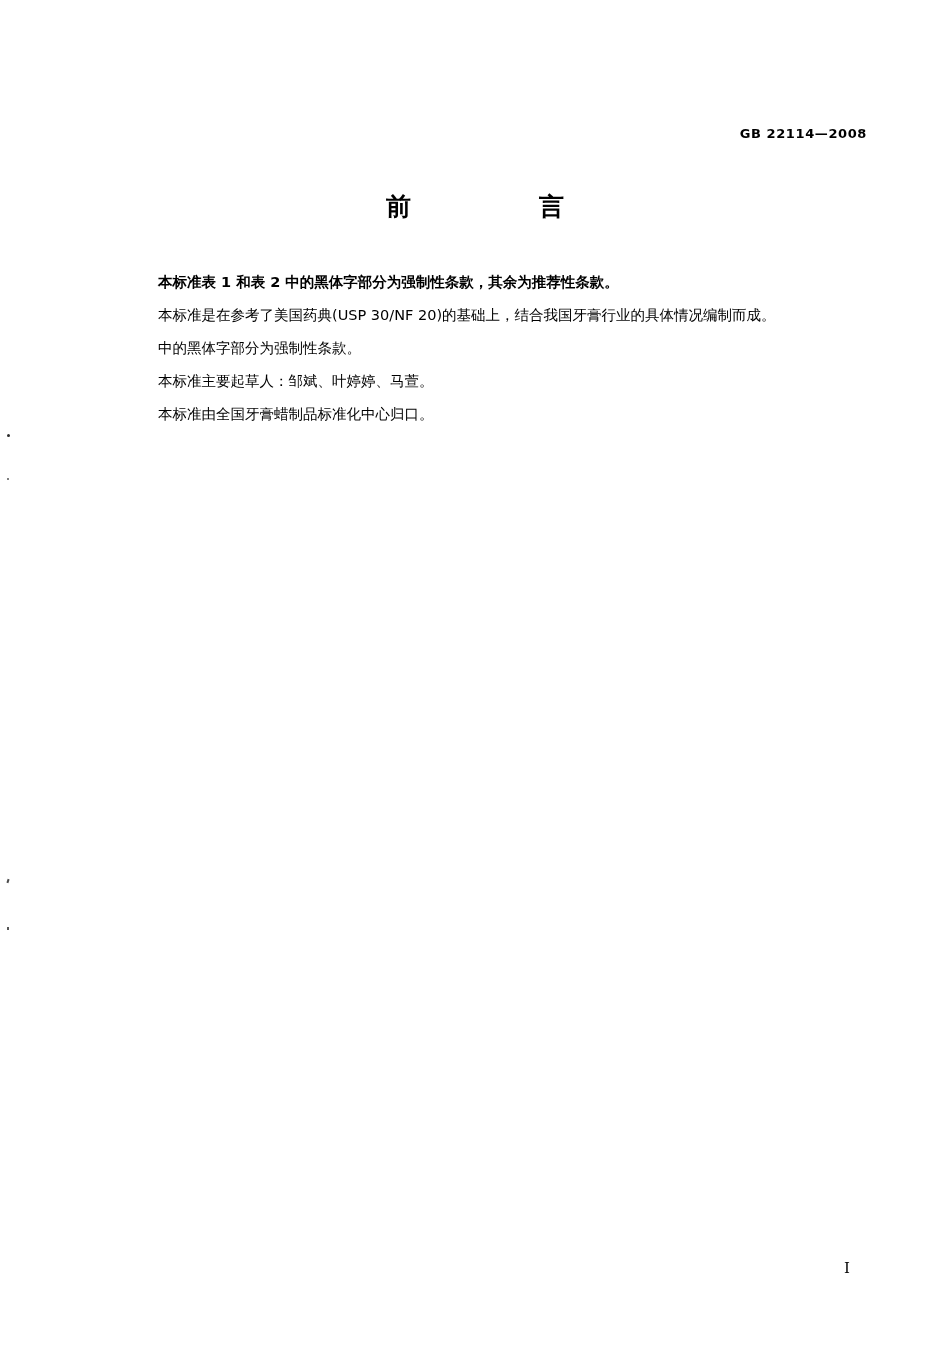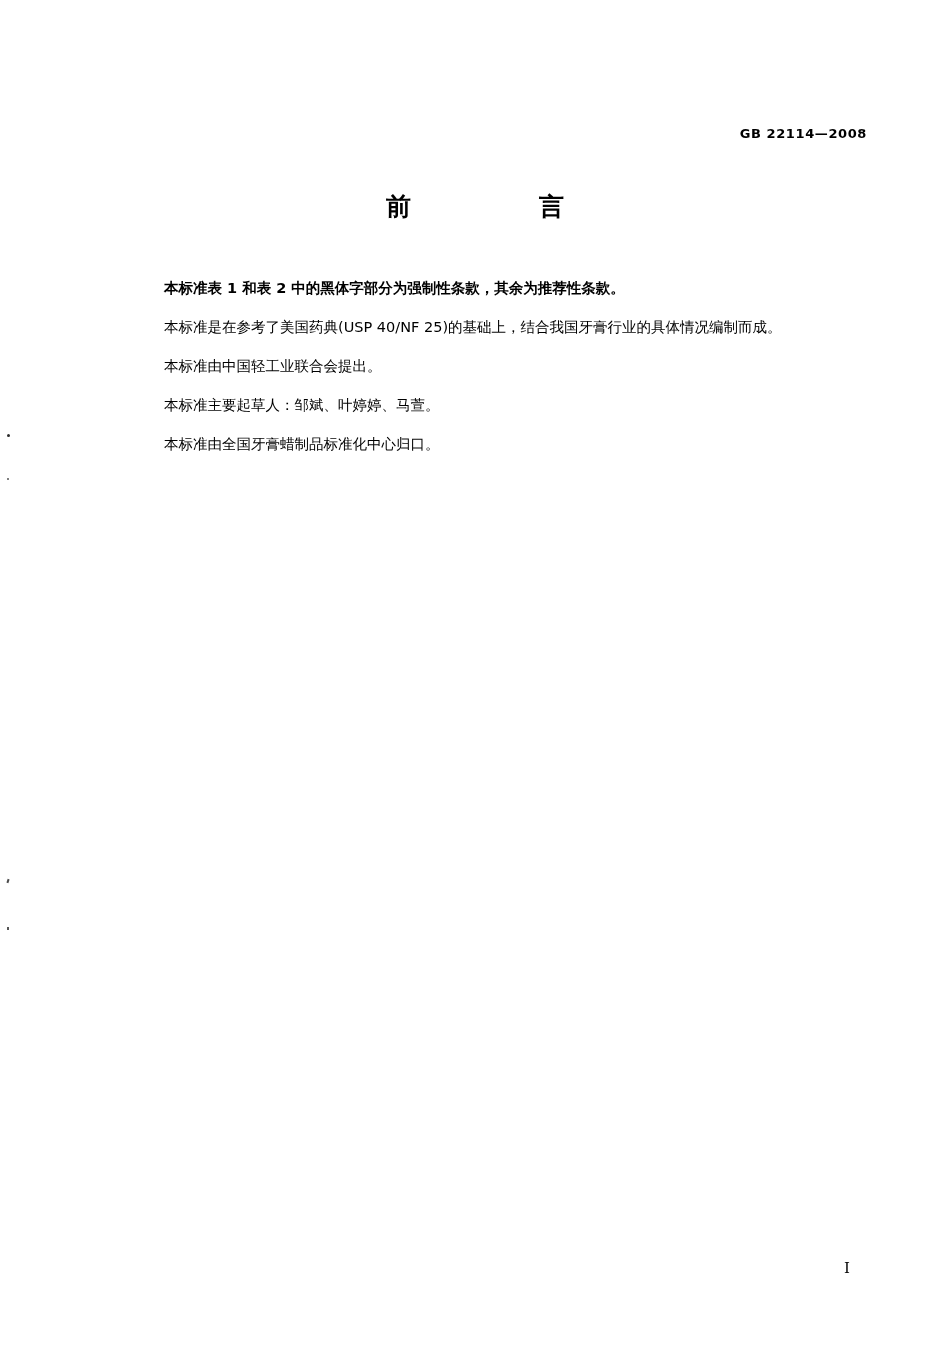"本标准表 1 和表 2 中的黑体字部分为强制性条款，其余为推荐性条款。" .para { margin: 14px -> 8px }
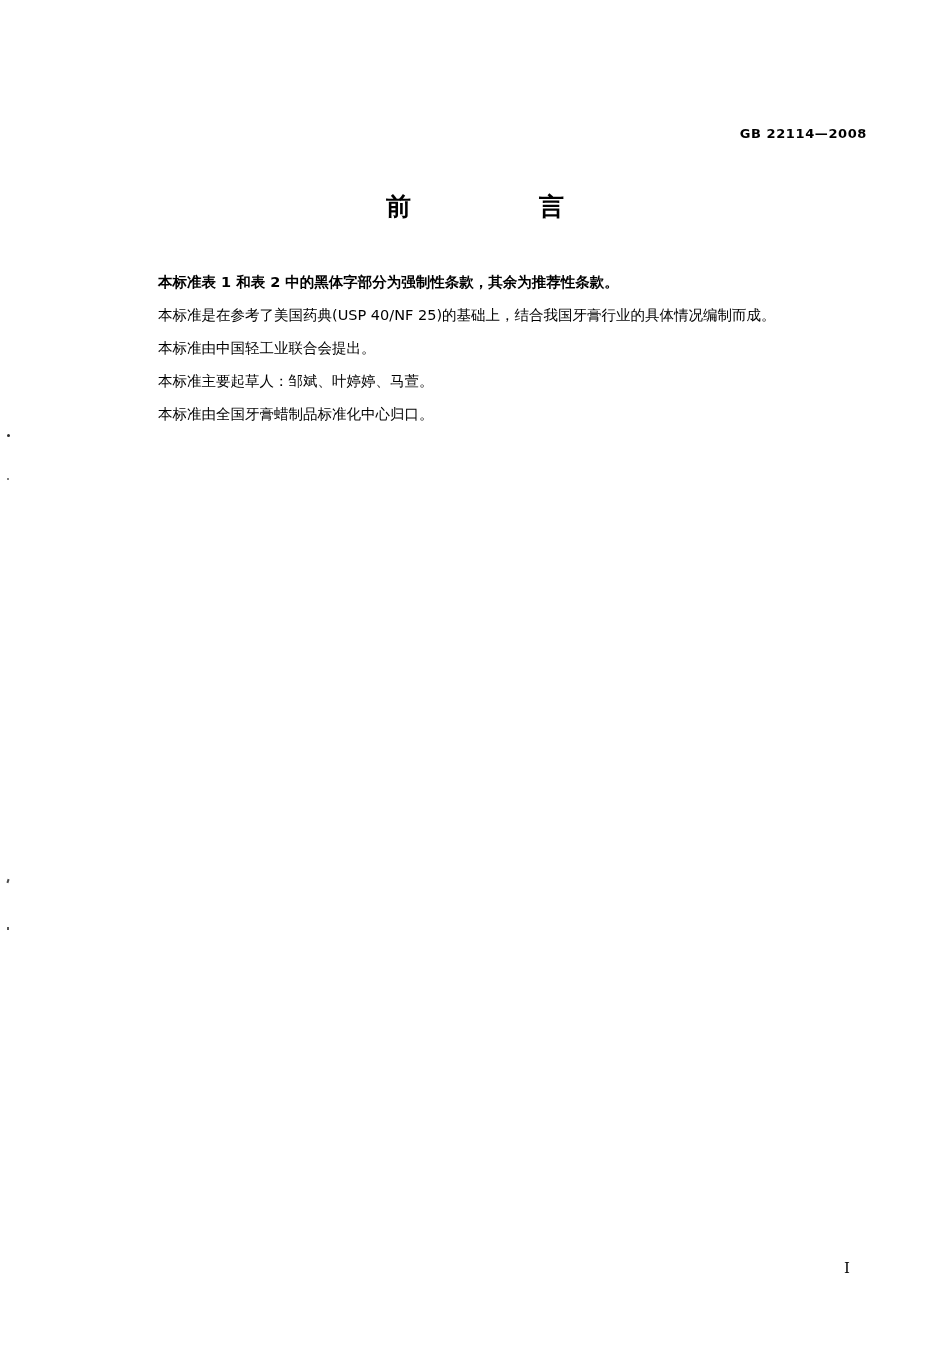"本标准是在参考了美国药典(USP 40/NF" p.para { text: 40/NF 25 -> 30/NF 20 }
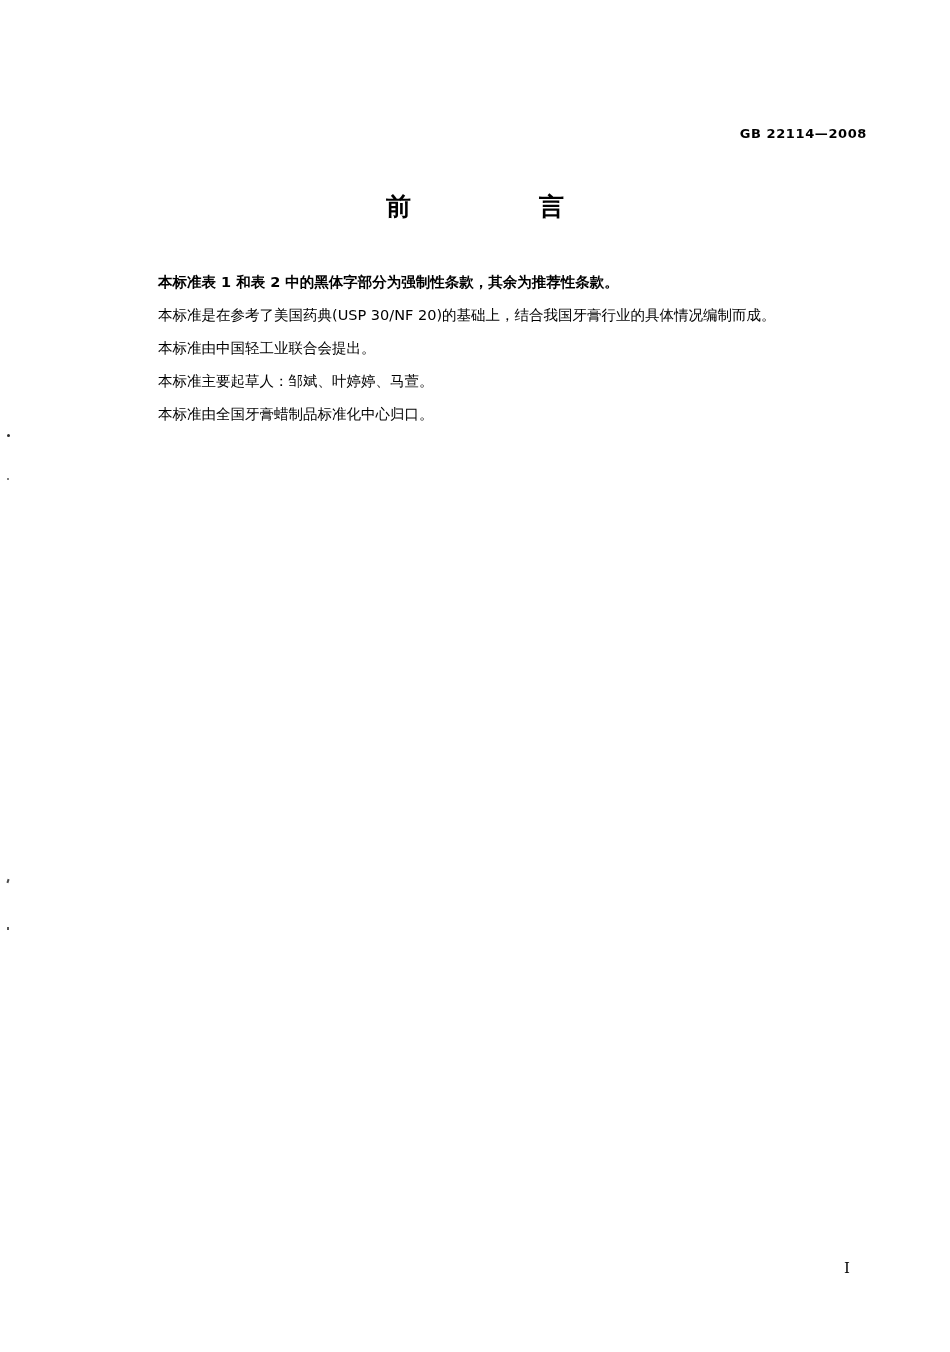"本标准由中国轻工业联合会提出。" p.para { text: 本标准由中国轻工业联合会提出 -> 中的黑体字部分为强制性条款 }
